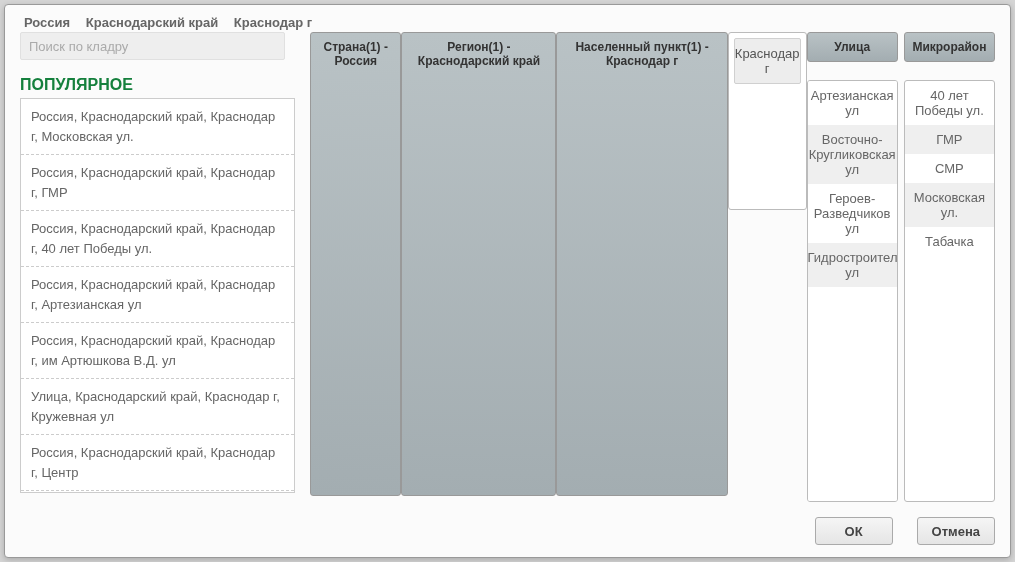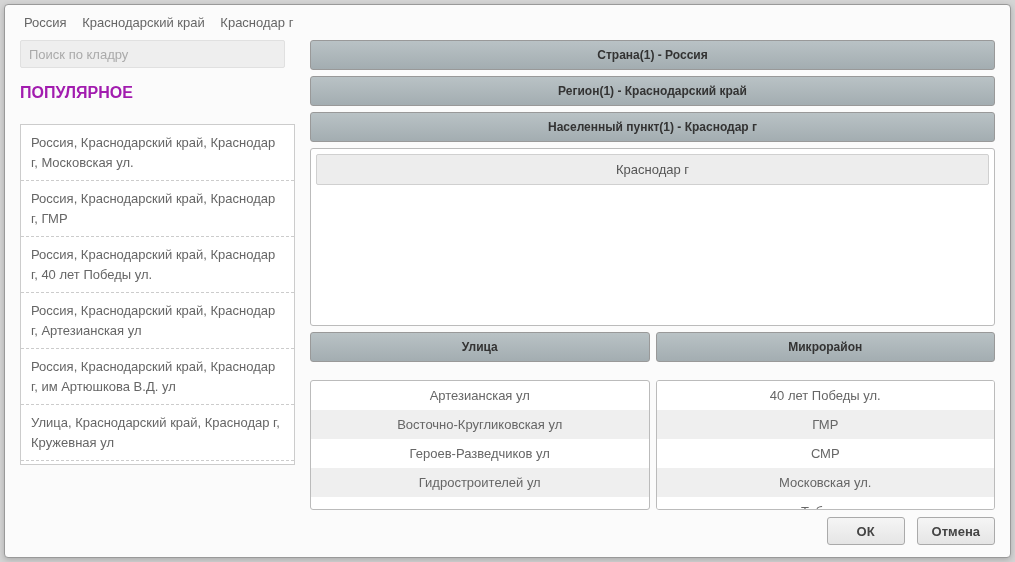"Россия Краснодарский край Краснодар г" .breadcrumb { font-weight: none -> bold; margin-bottom: 10px -> 2px }
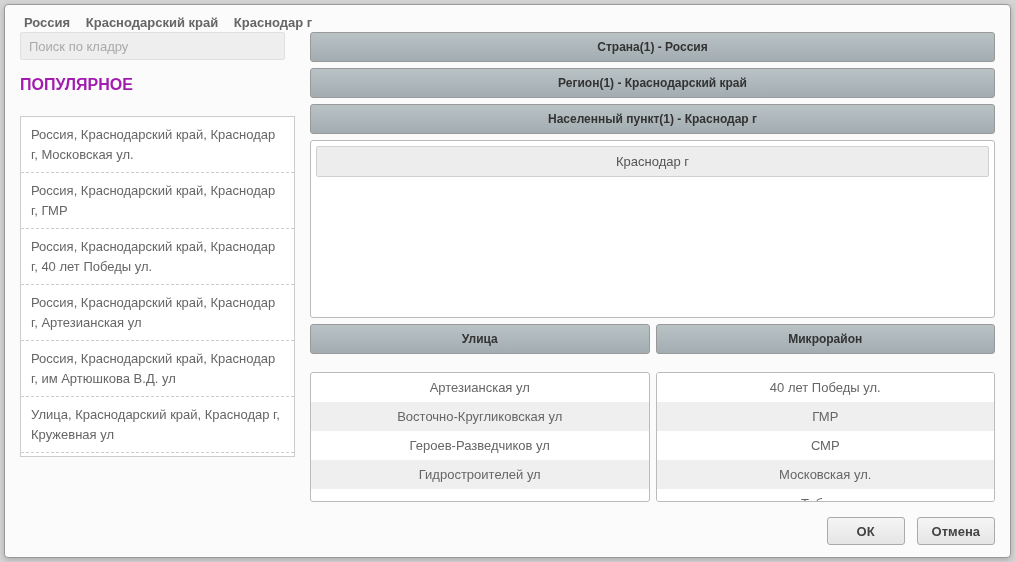"Страна(1) - Россия" .right-col { flex-direction: column -> row }
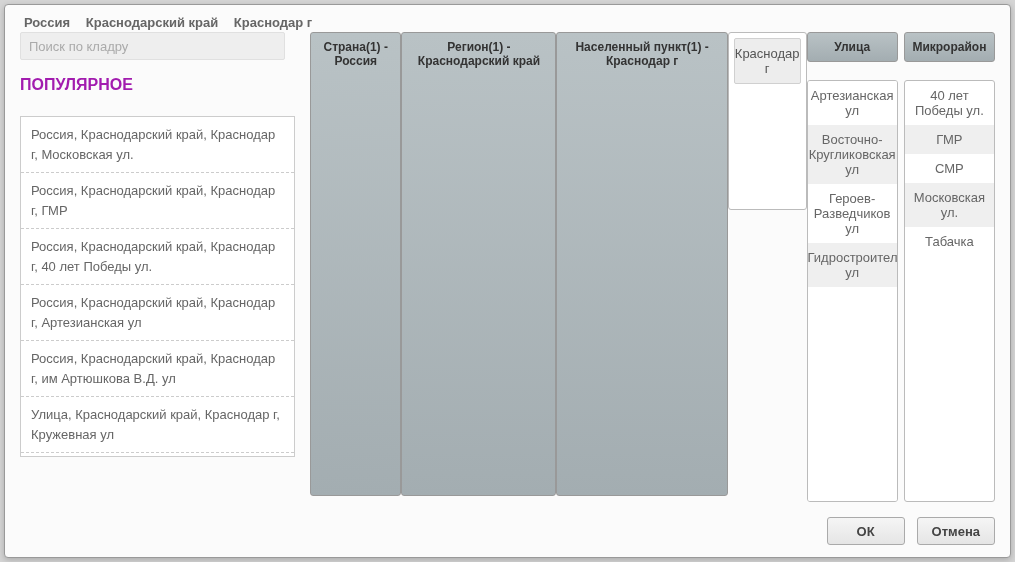"ПОПУЛЯРНОЕ" .popular-header { color: #a21caf -> #15803d; margin: 6px 0 22px 0 -> 6px 0 4px 0 }
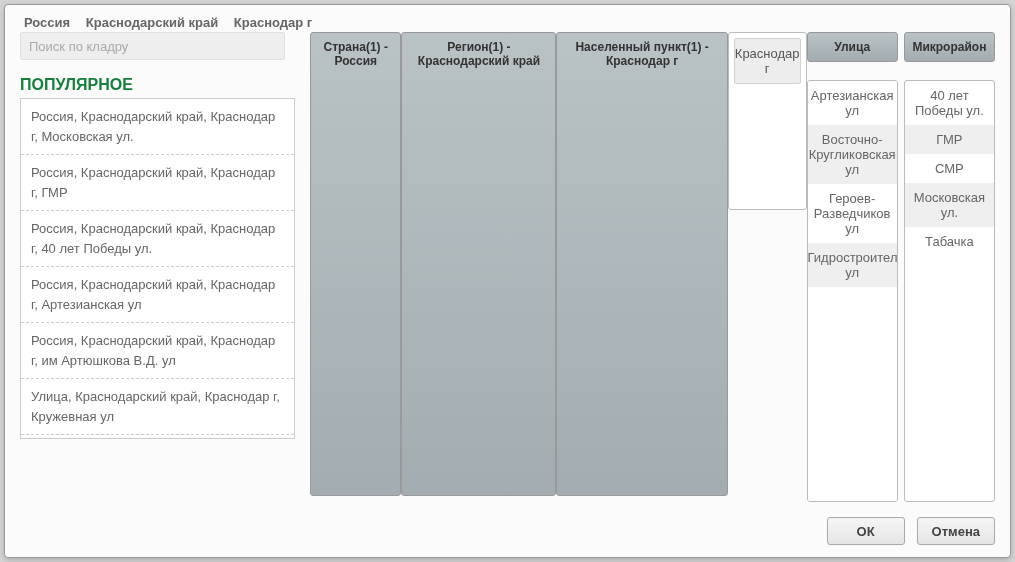"Россия, Краснодарский край, Краснодар г," .popular-list { height: 341px -> 395px }
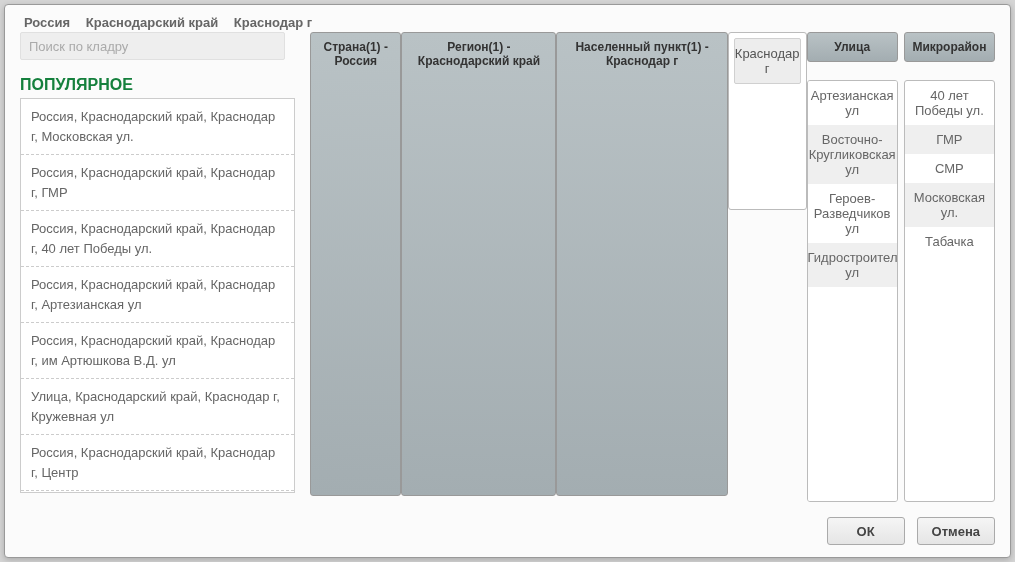"ОК" .buttons { gap: 12px -> 24px }
